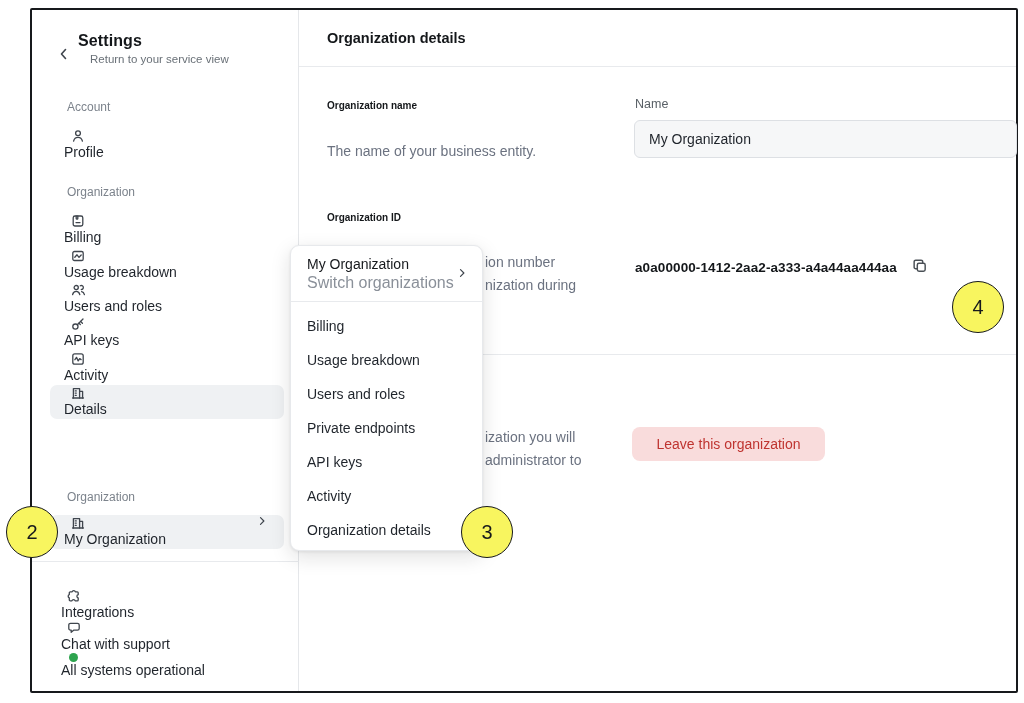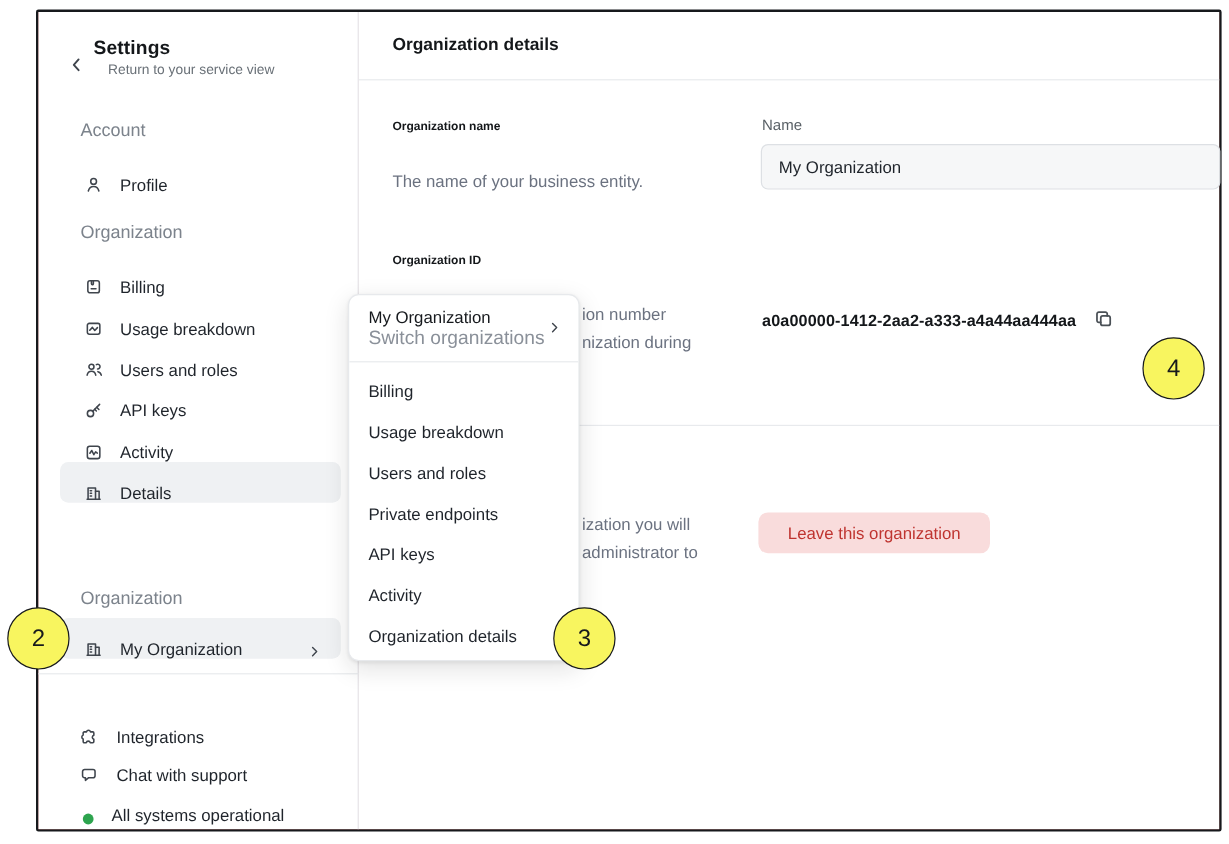"Settings" .frame { background: #7f1d1d -> #f9a8d4 }
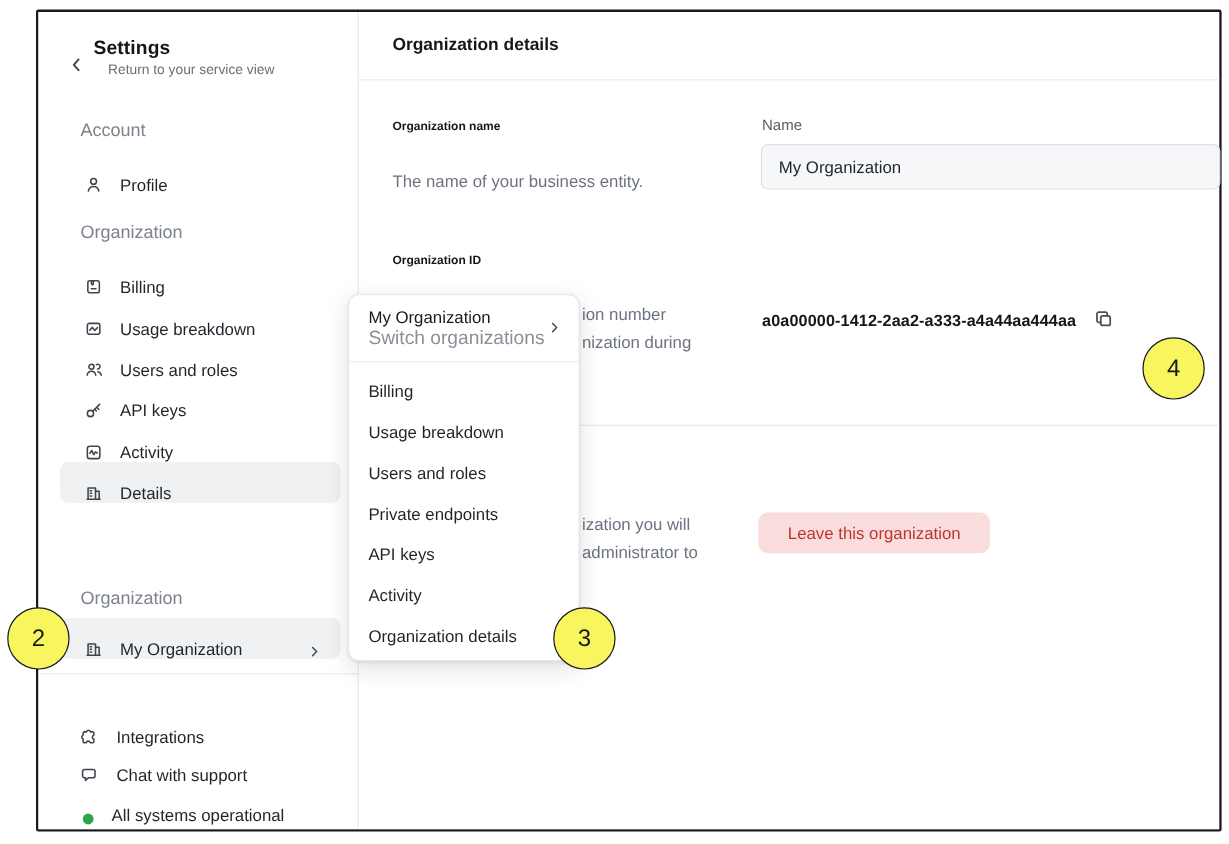"Account" .sb-label { font-size: 15px -> 12px }
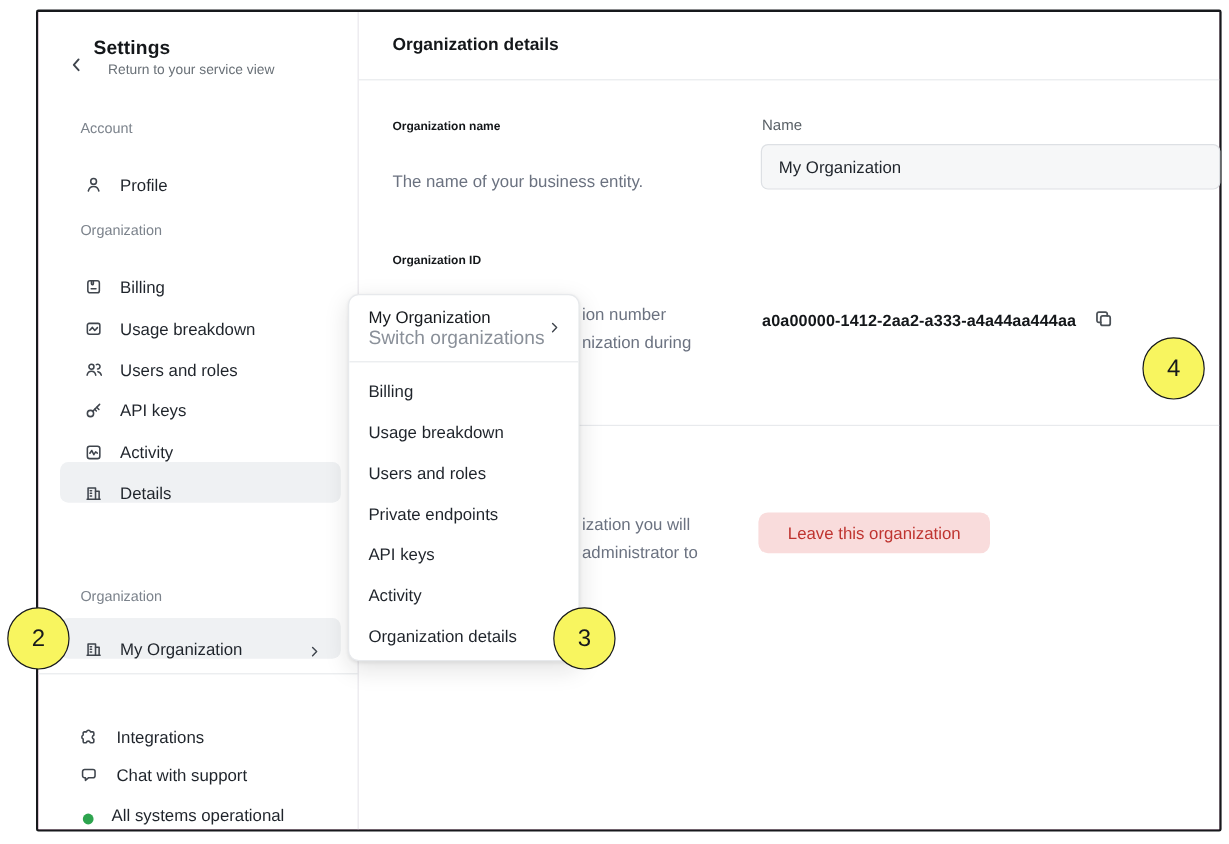"Profile" .sb-item { align-items: flex-end -> flex-start; flex-direction: none -> column }
